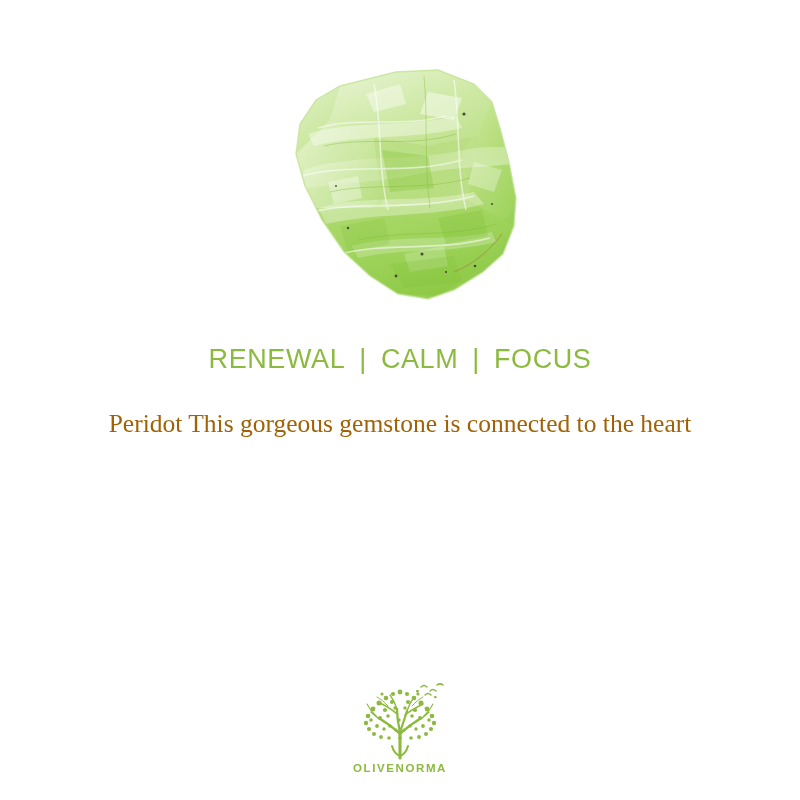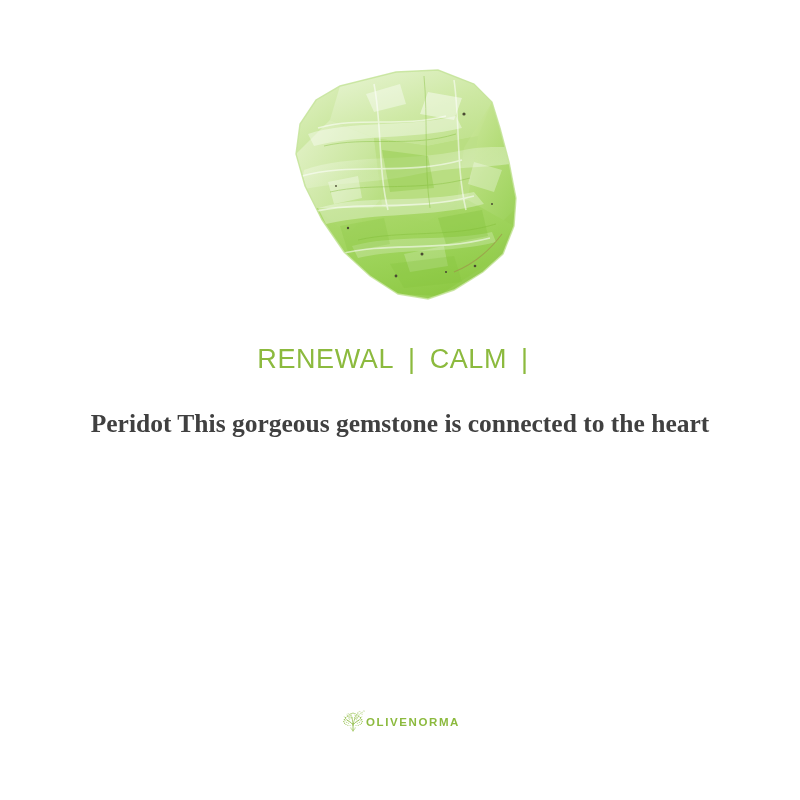"FOCUS" span { html: none -> <span>FOCUS</span> }
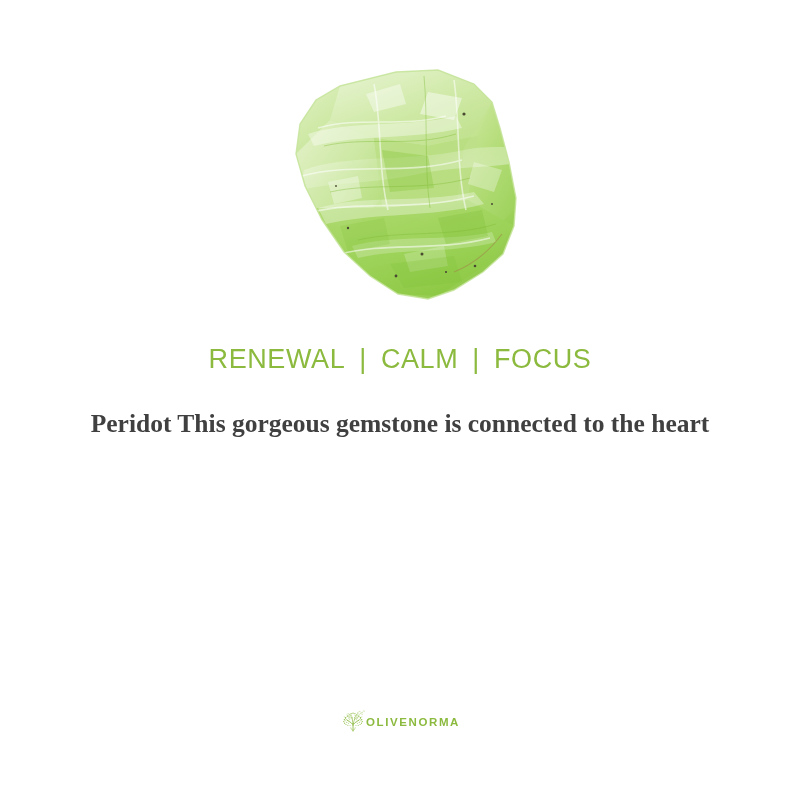"Peridot This gorgeous gemstone is" .description { color: #404040 -> #a16207; font-weight: bold -> none }
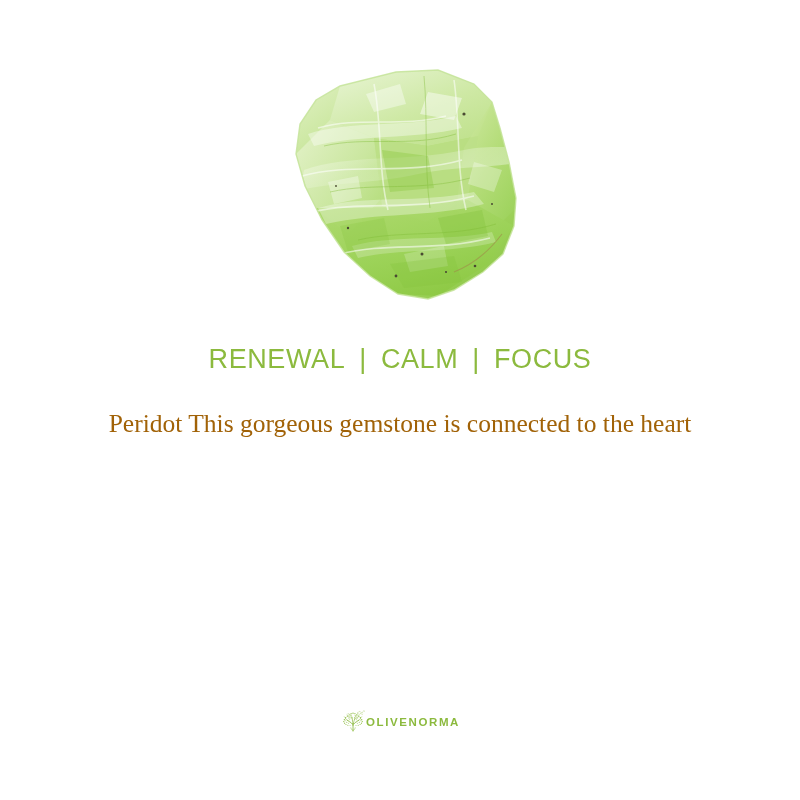"OLIVENORMA" .logo { flex-direction: row -> column }
